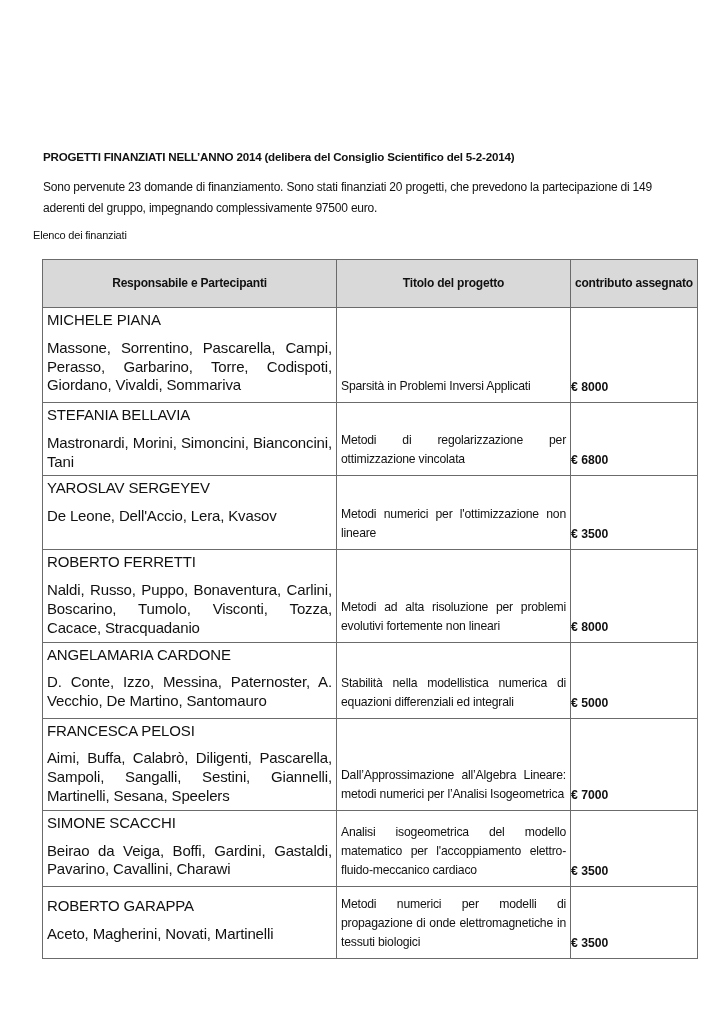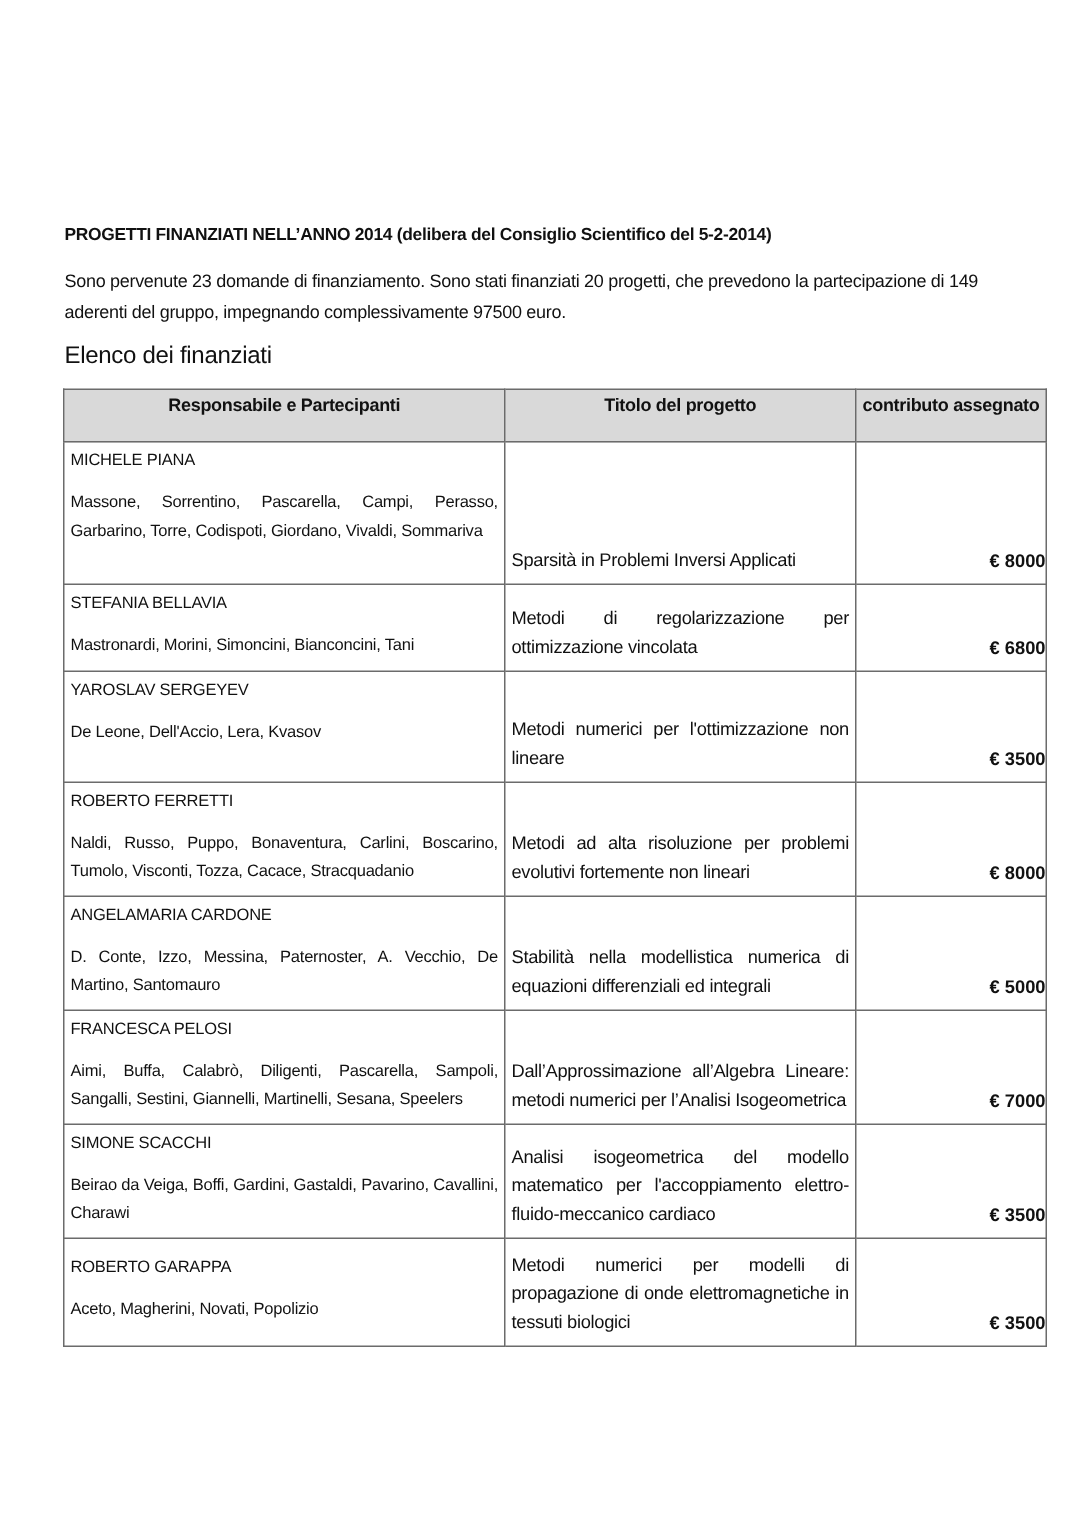"Elenco dei finanziati" .list-label { font-size: 16px -> 11px; left: 43px -> 33px }
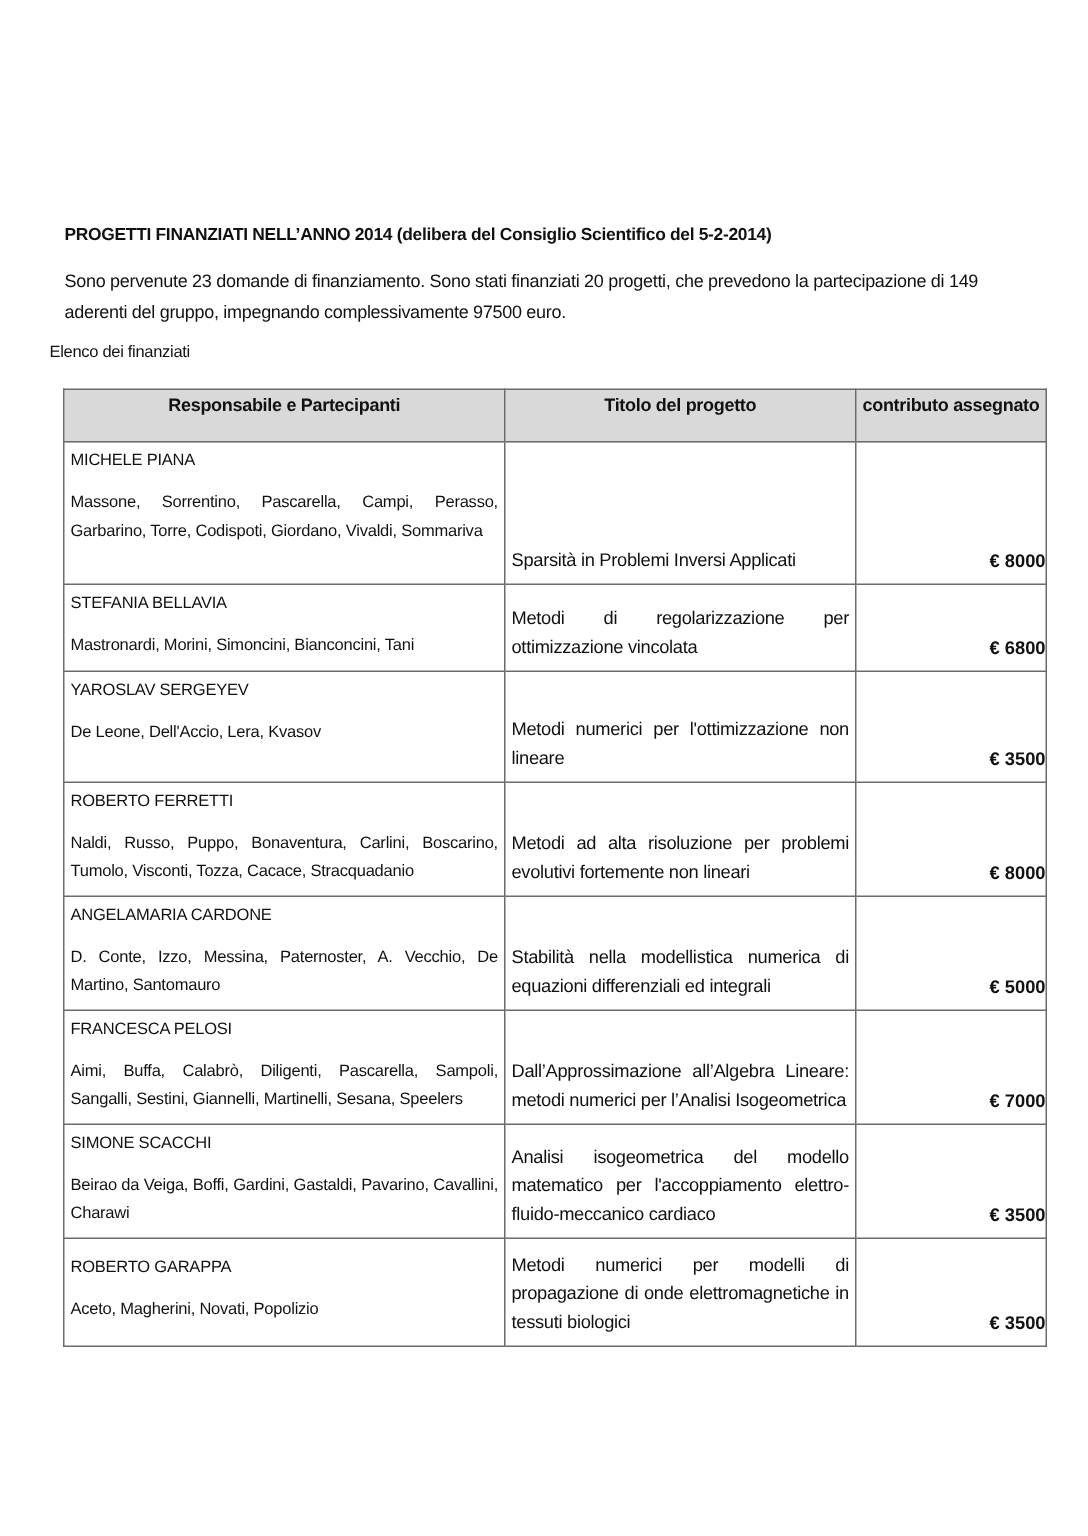"Responsabile e Partecipanti" table.funded th { padding-top: 3px -> 16px }
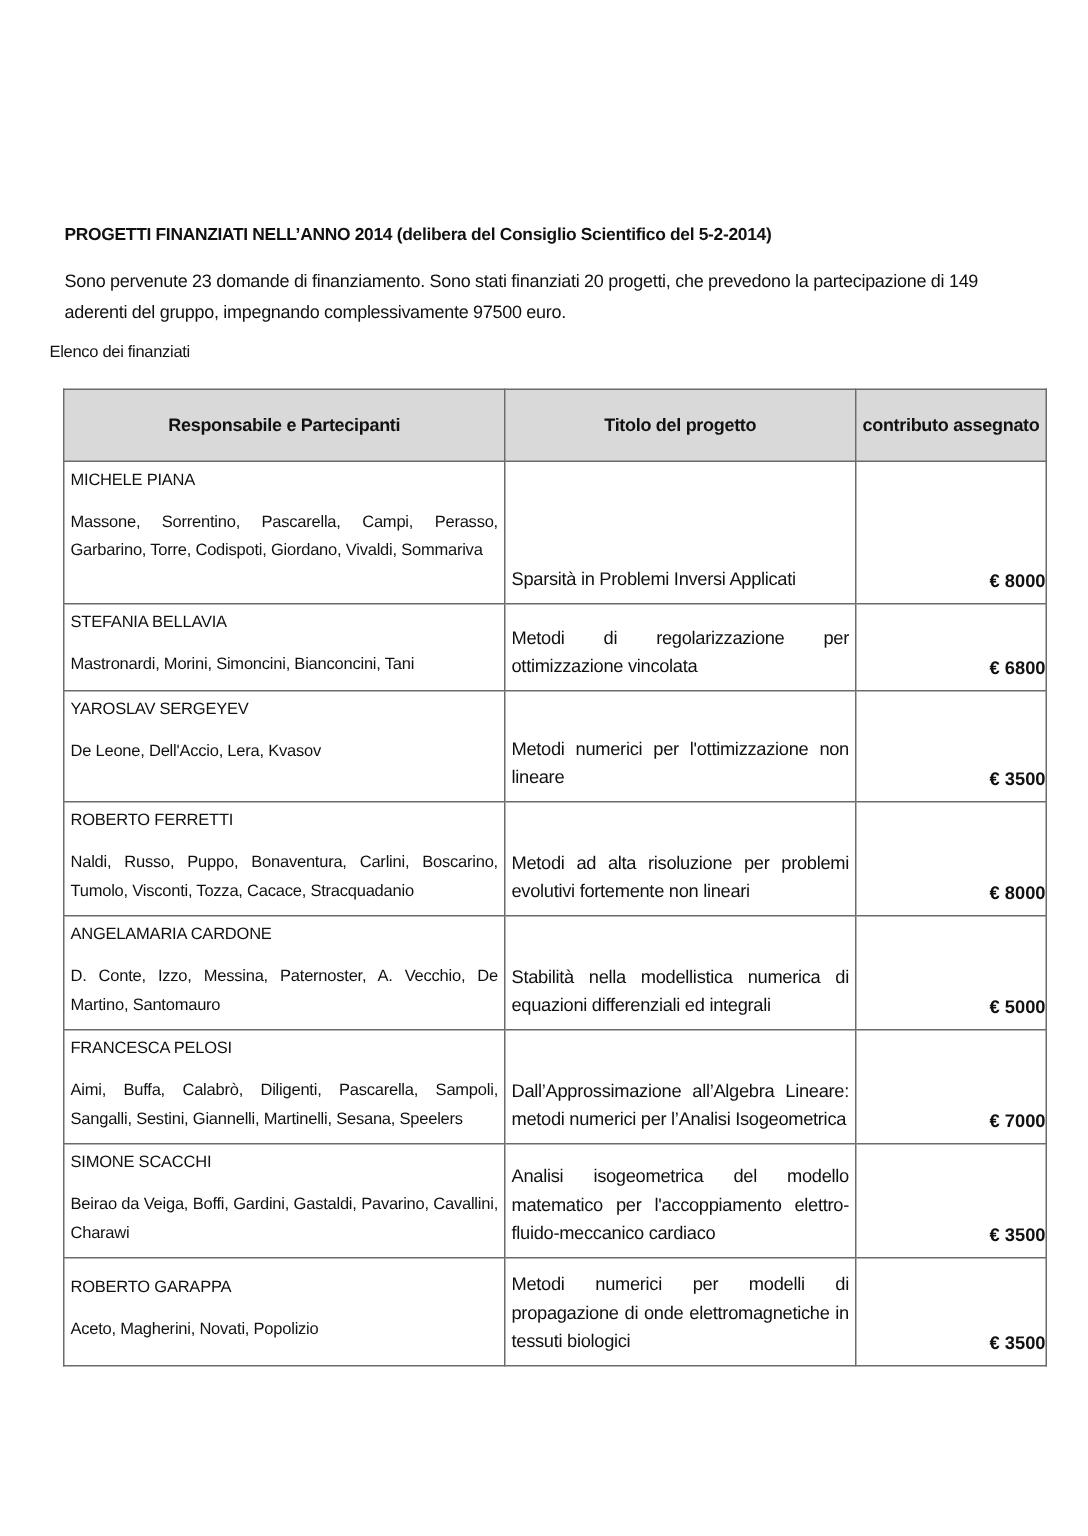"MICHELE PIANA" .c1 { font-size: 11px -> 15px }
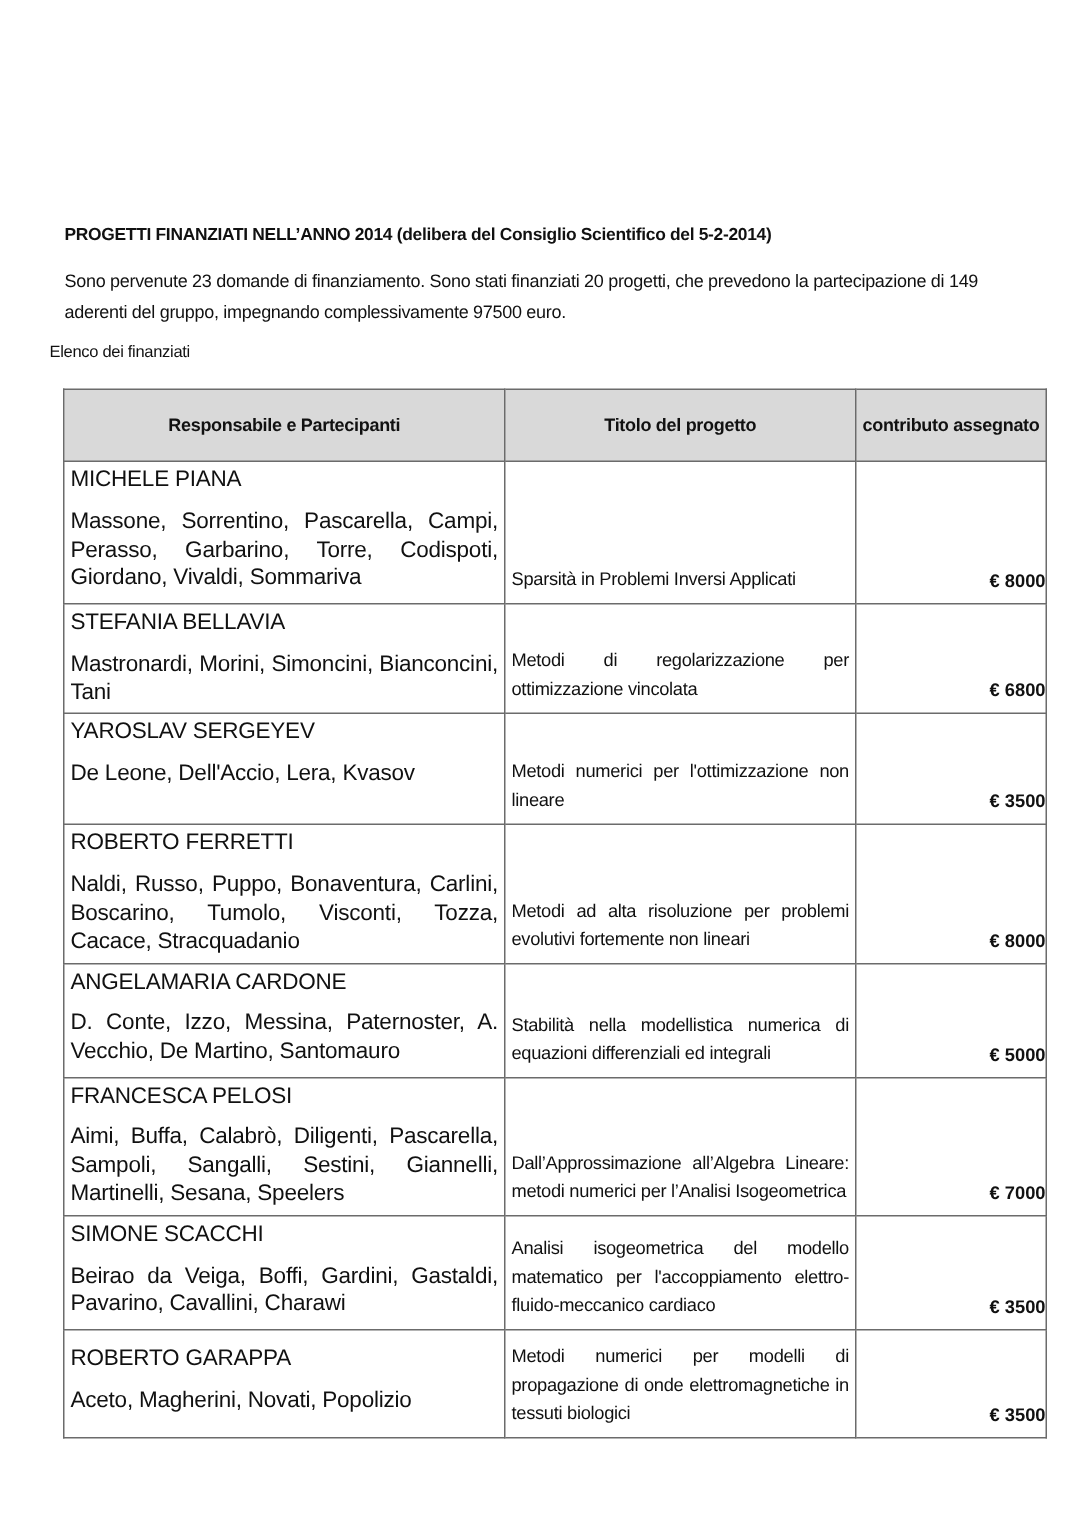"€ 8000" .c3 { text-align: right -> left }
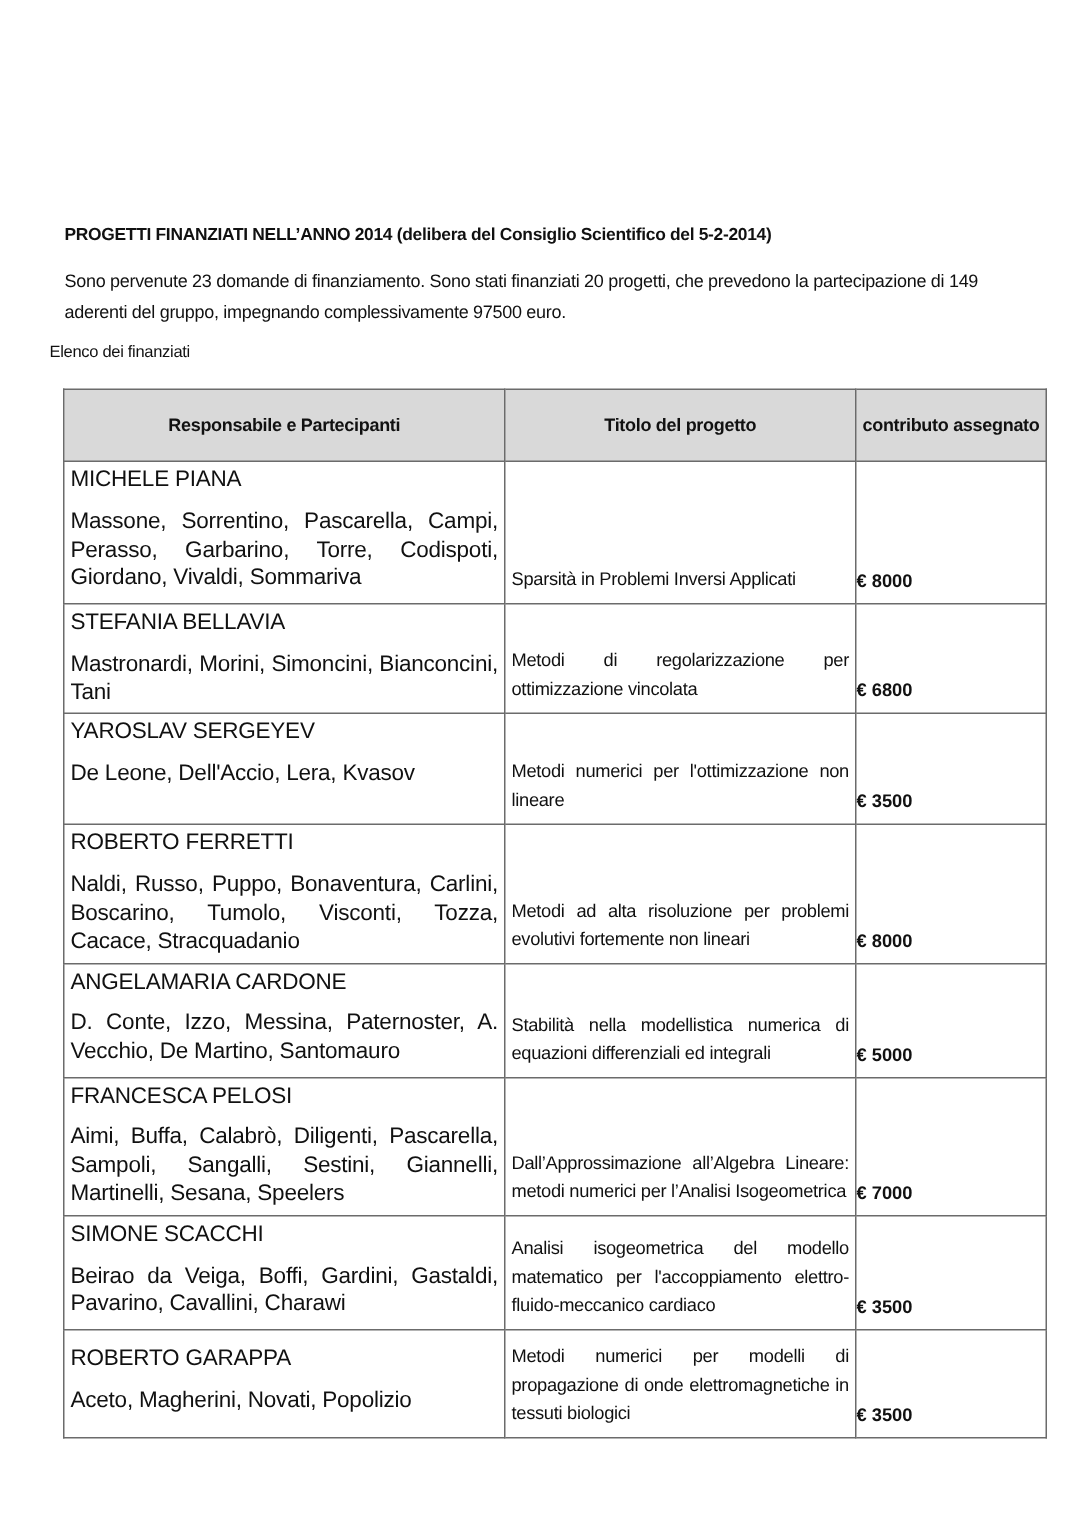"Aceto, Magherini, Novati, Popolizio" span.parts { text: Popolizio -> Martinelli }
